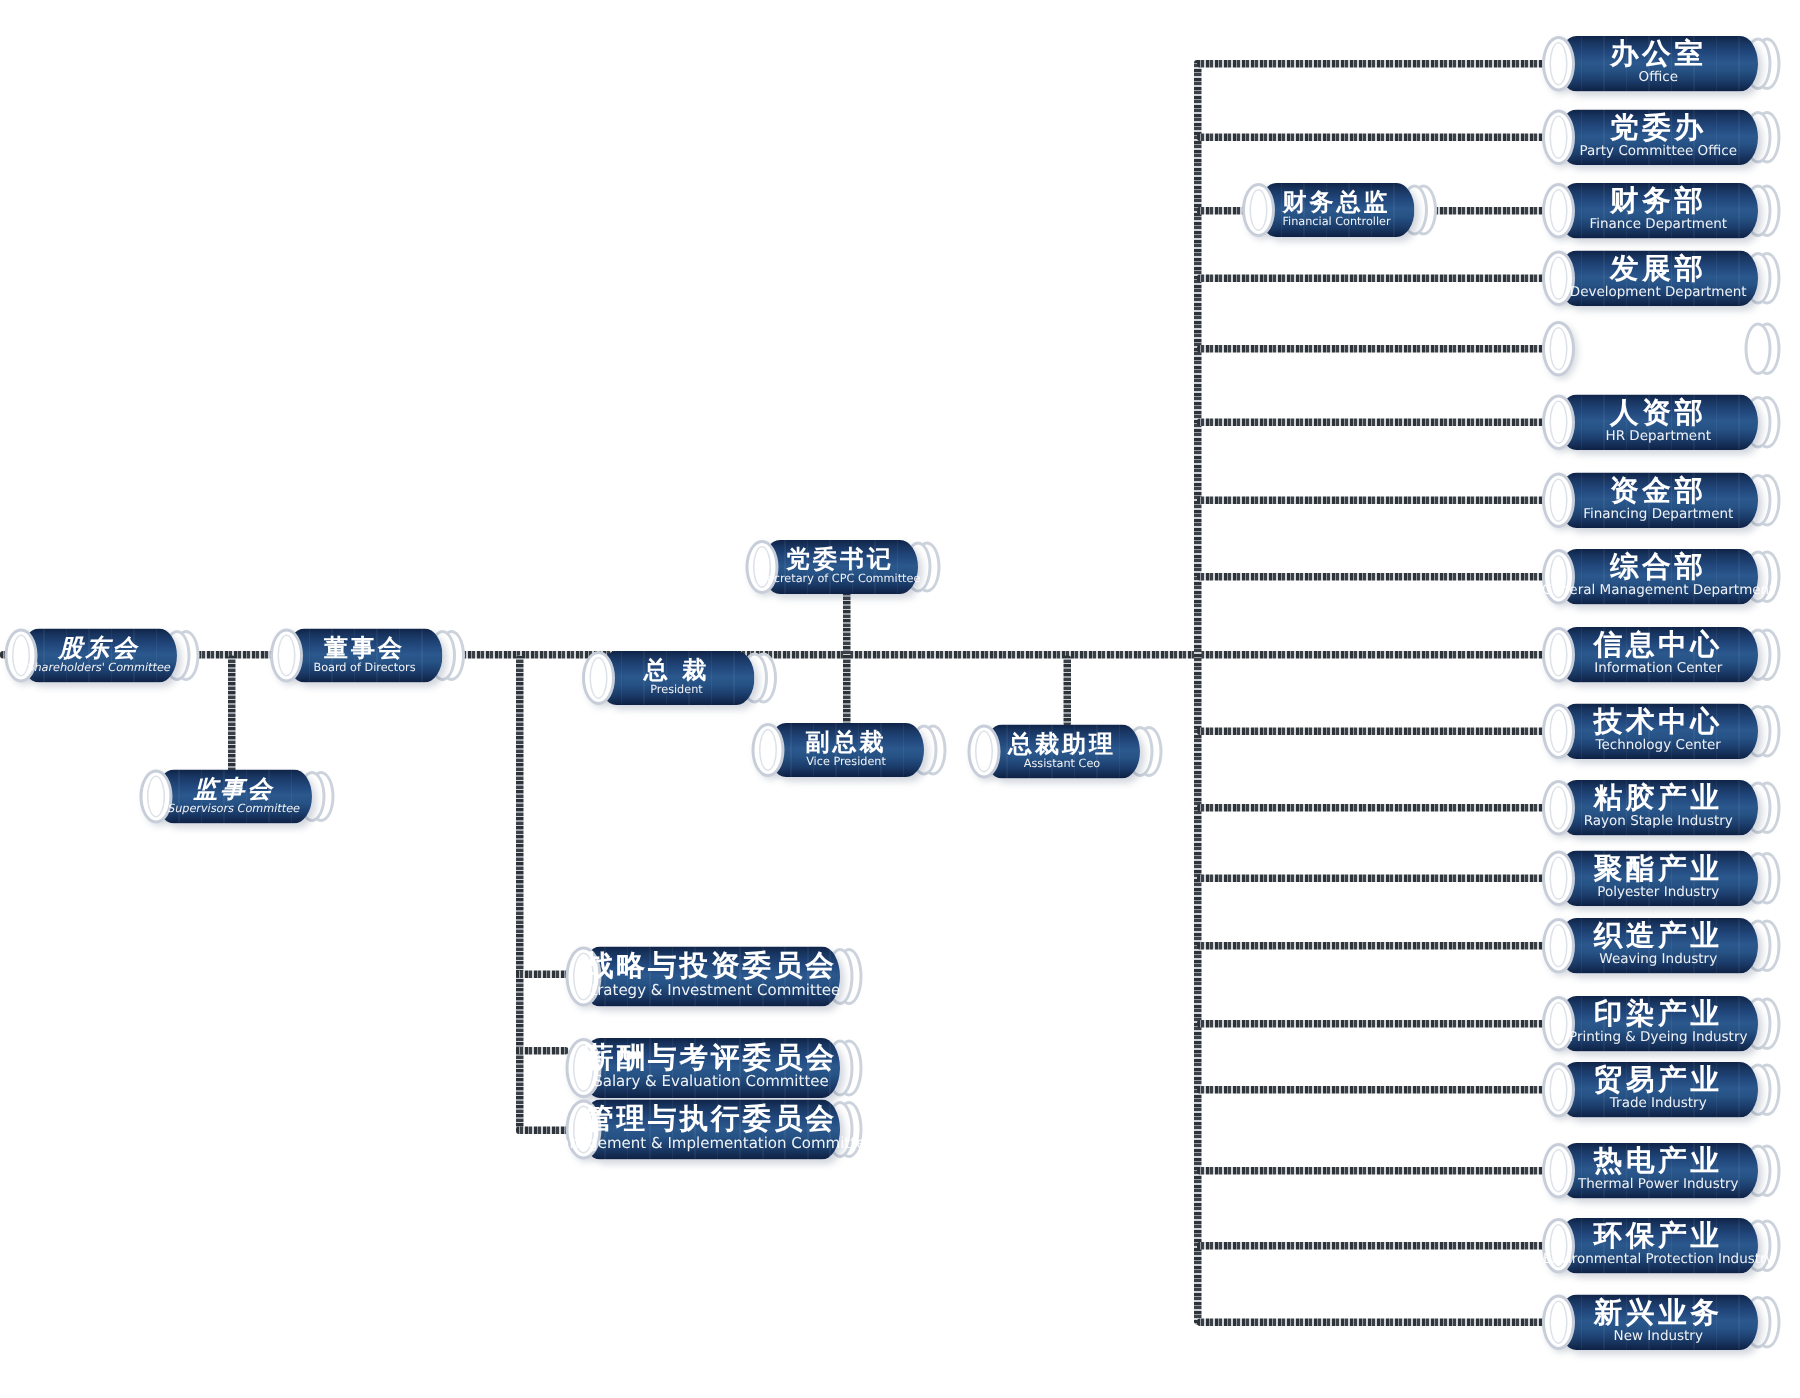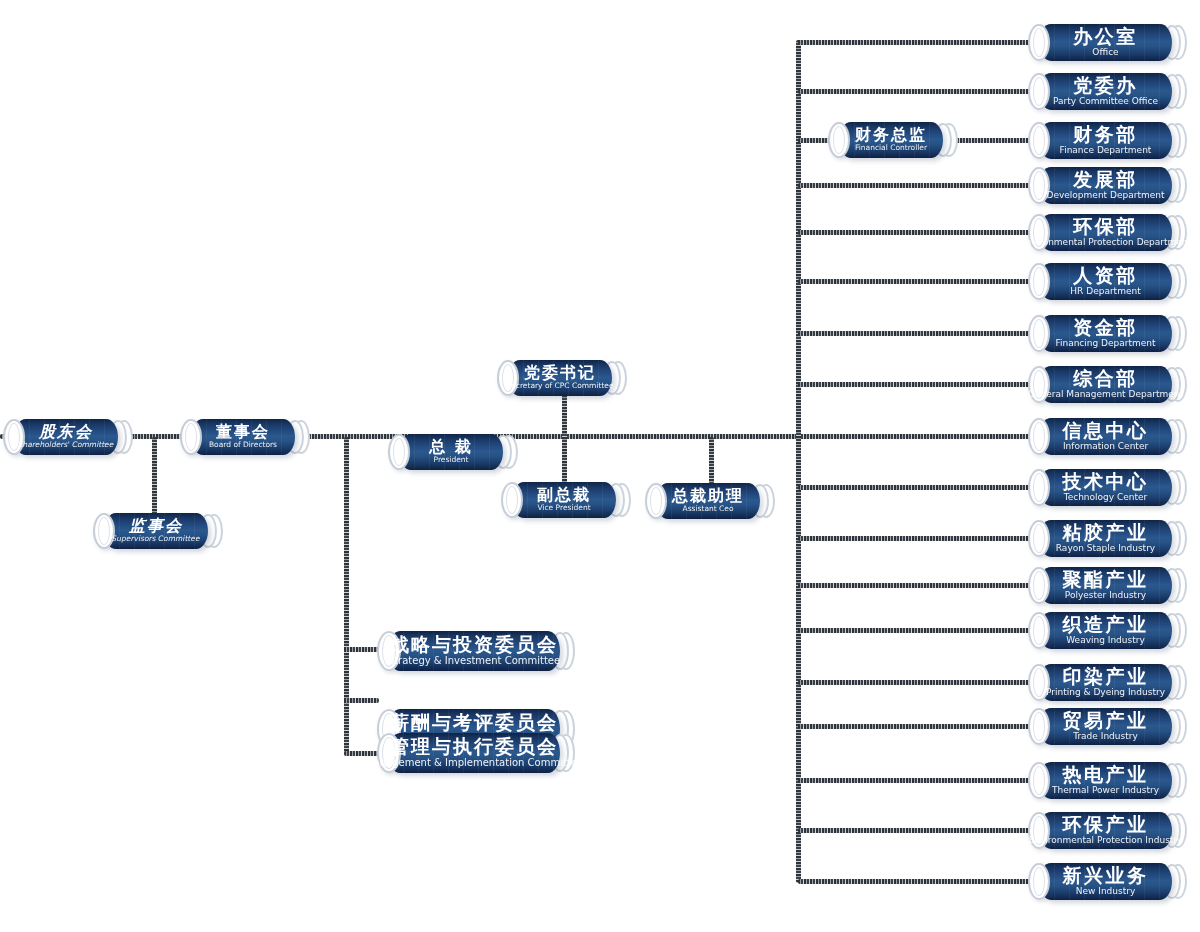"环保部" div.body { html: <div> <div>环保部</div> <div>Environmental Protection Department</div> </div> -> none }
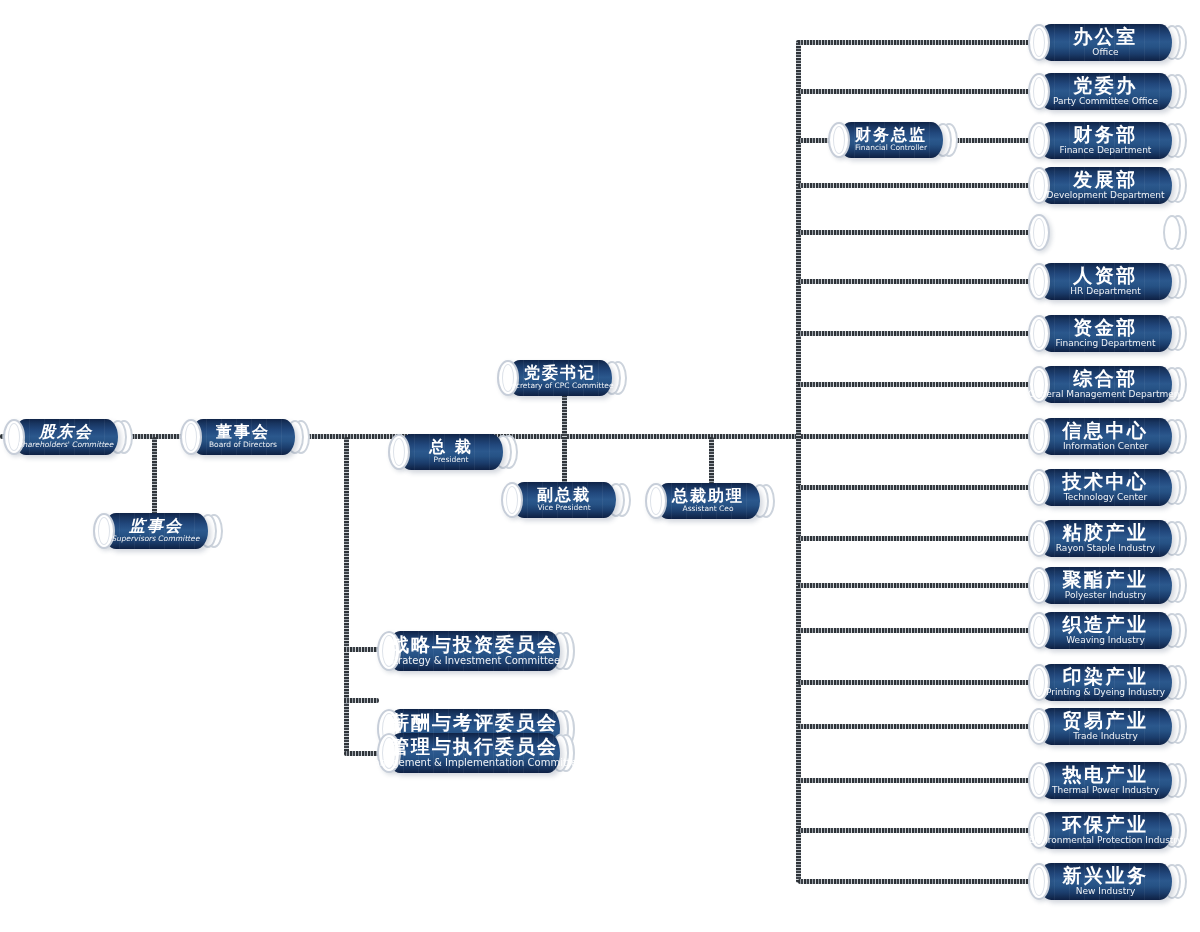"薪酬与考评委员会" div.node { top: 709px -> 692px }
